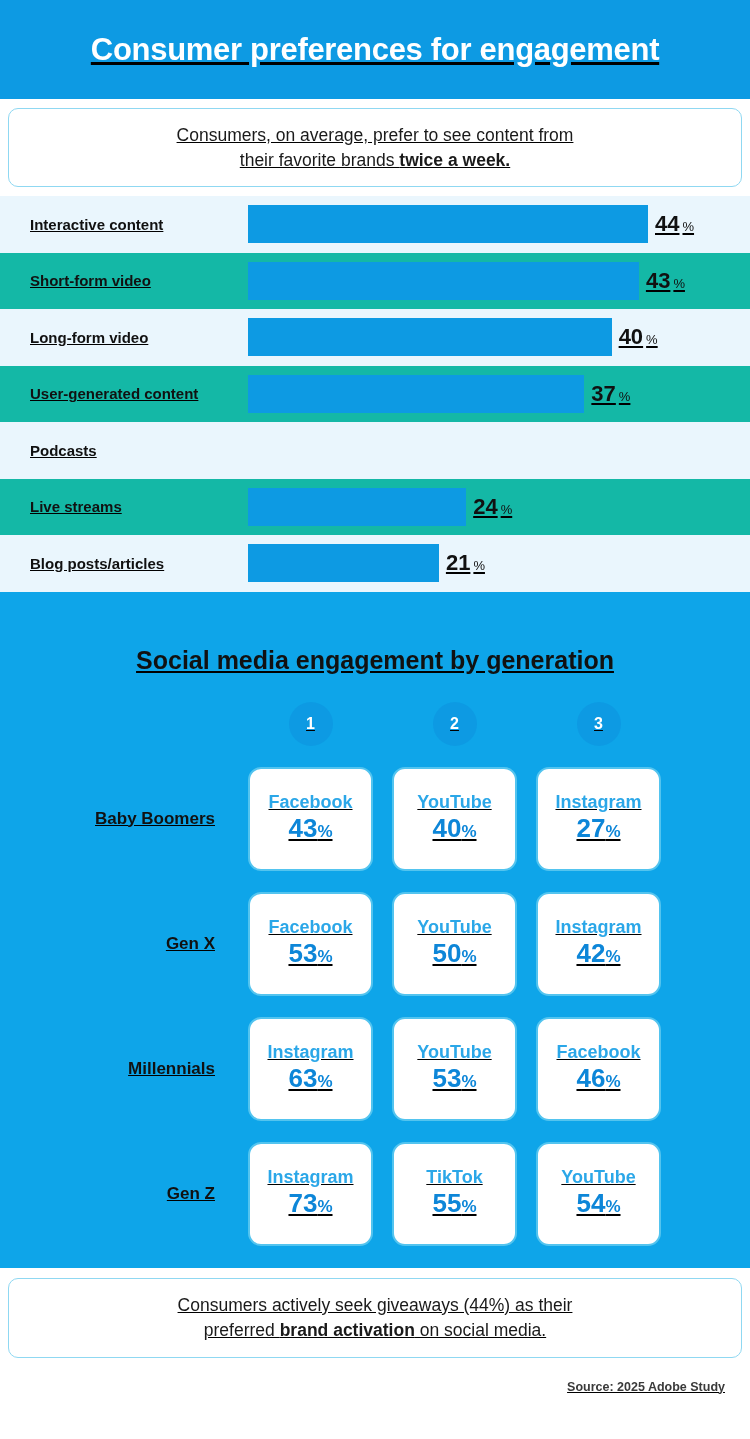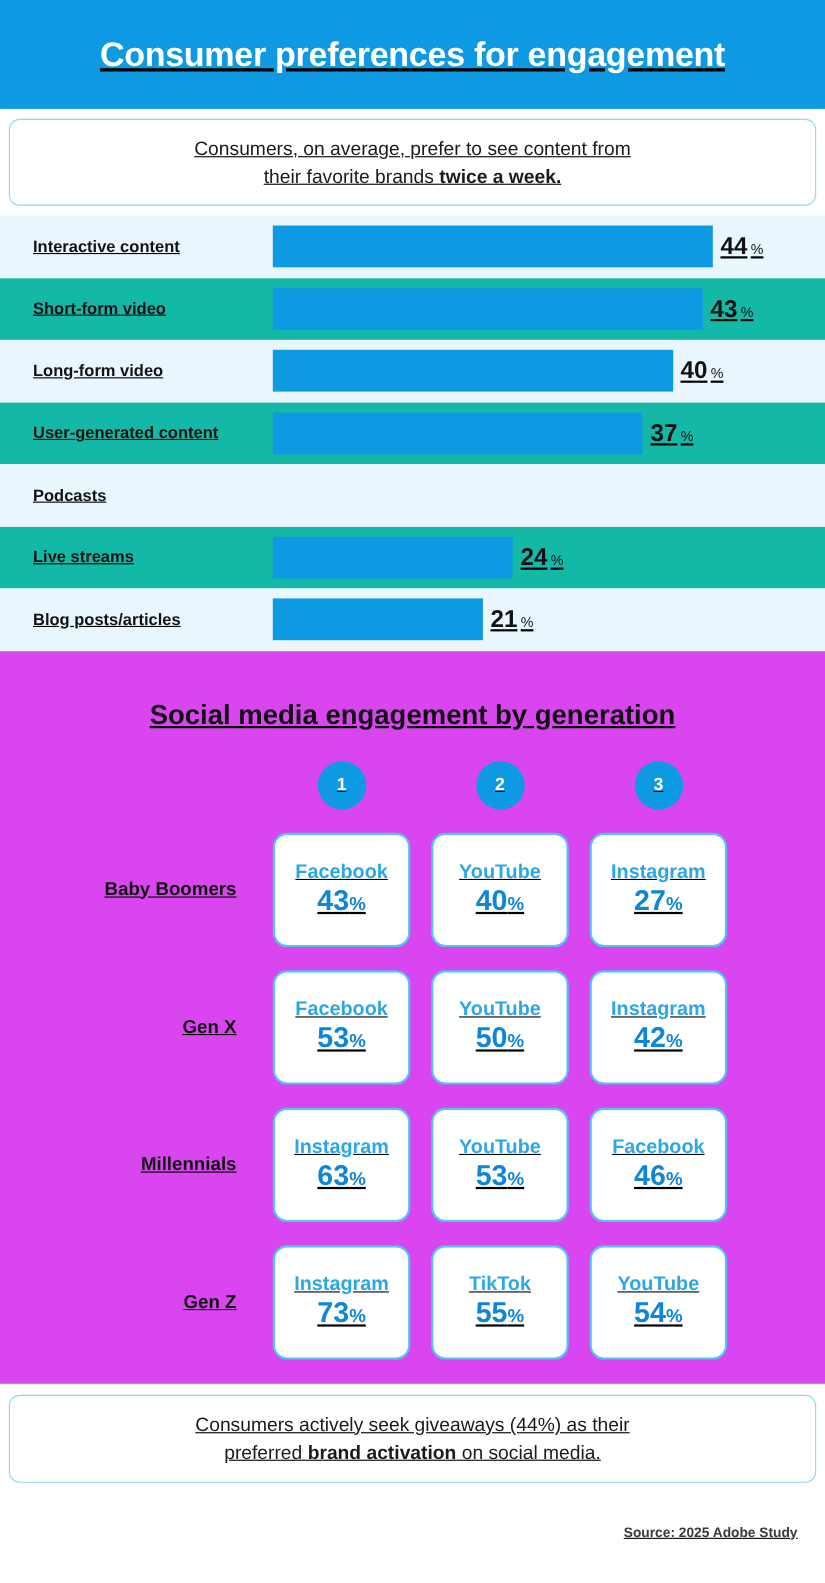"Social media engagement by generation" .social { background: #d946ef -> #0ea5e9; padding: 6px 0 22px 0 -> 16px 0 22px 0 }
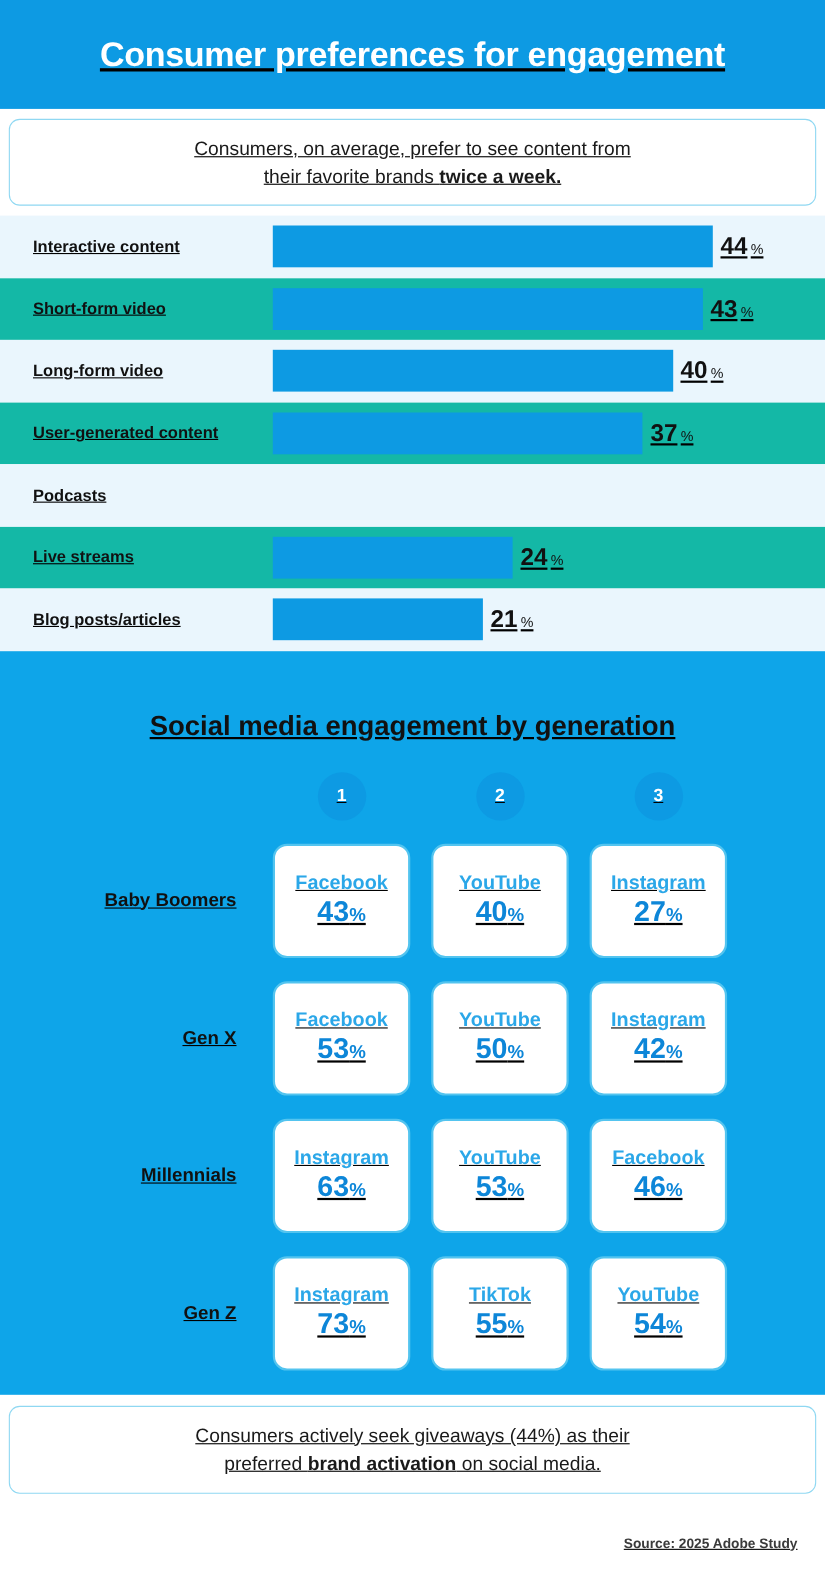"Consumers actively seek giveaways (44%)" .footer-callout { margin: 10px 8px 16px 8px -> 10px 8px 0 8px }
